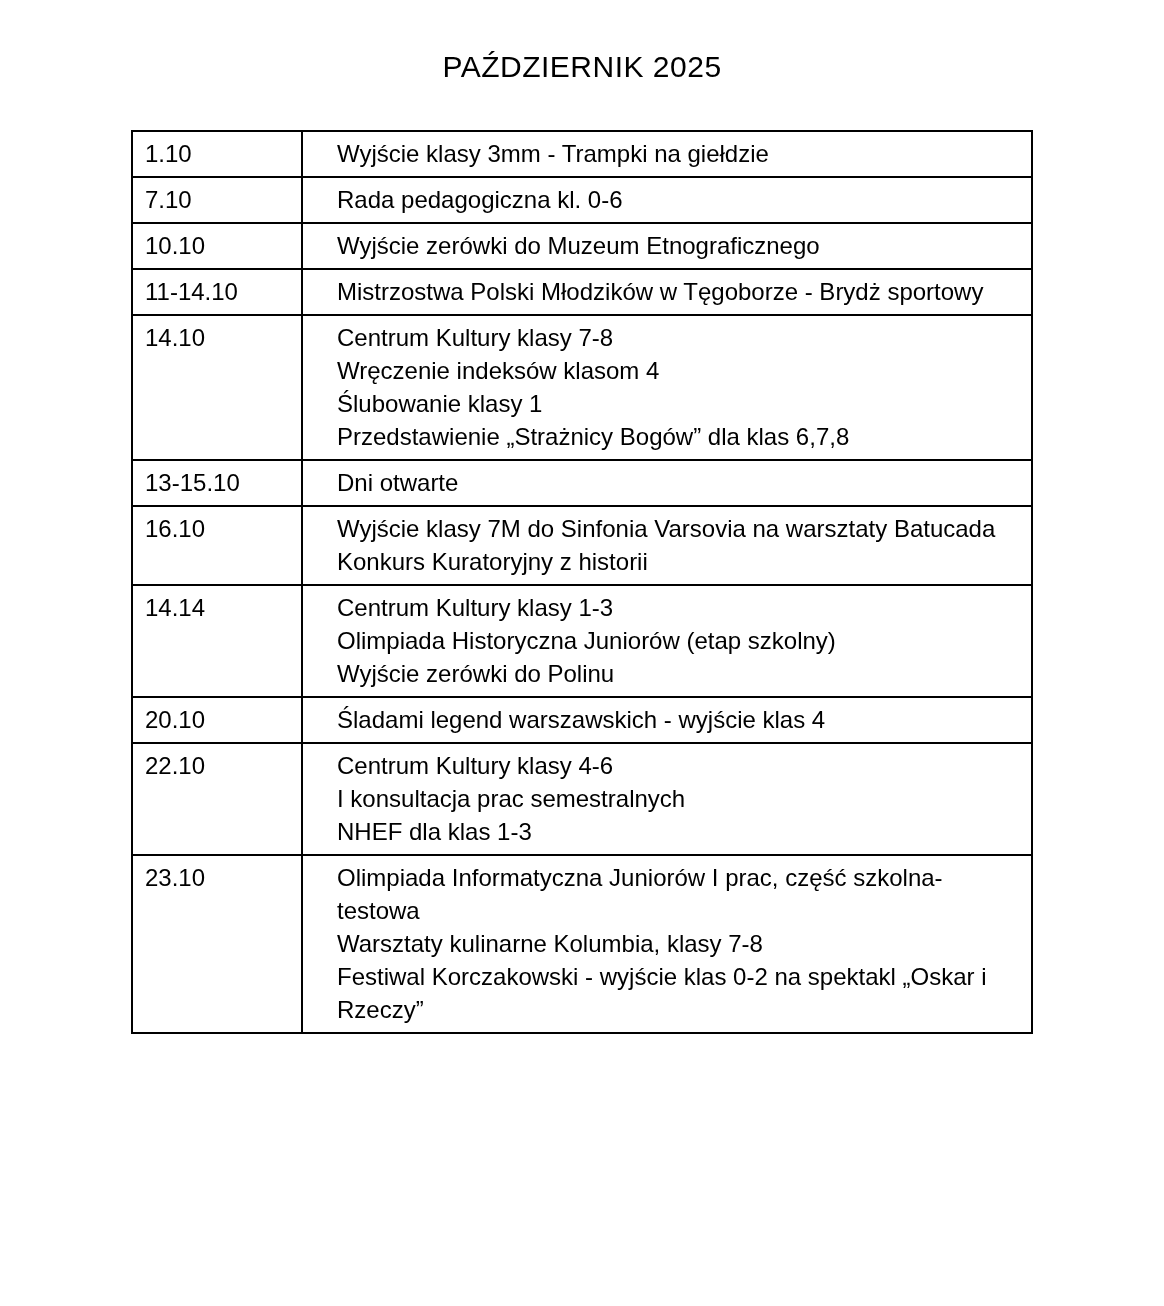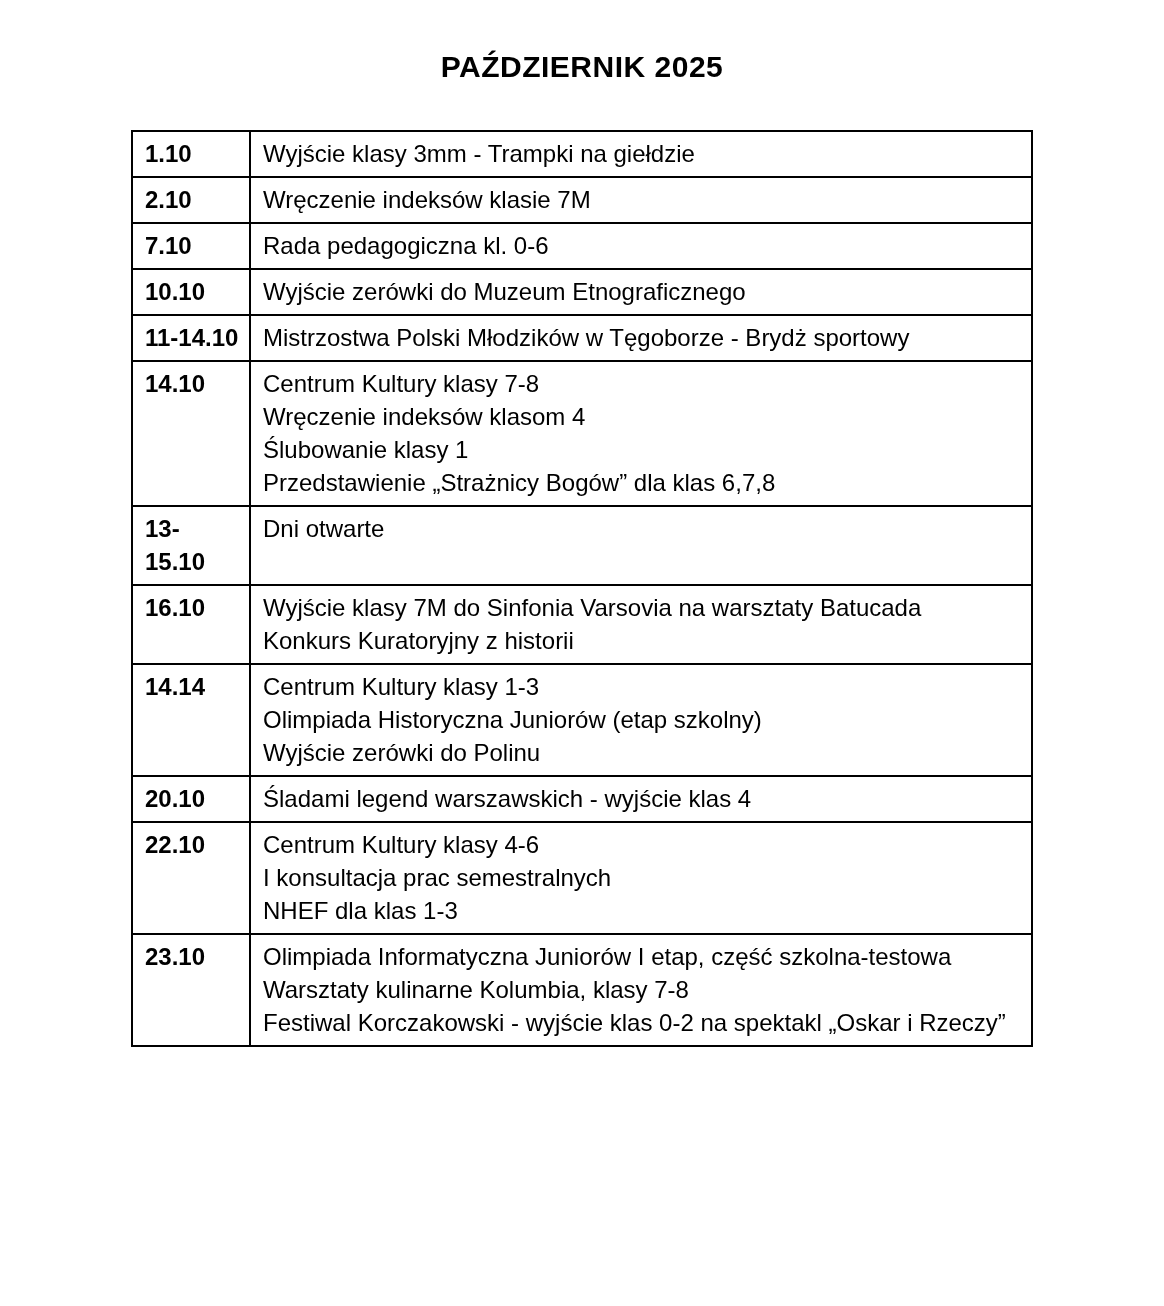"PAŹDZIERNIK 2025" .page-title { font-weight: bold -> normal }
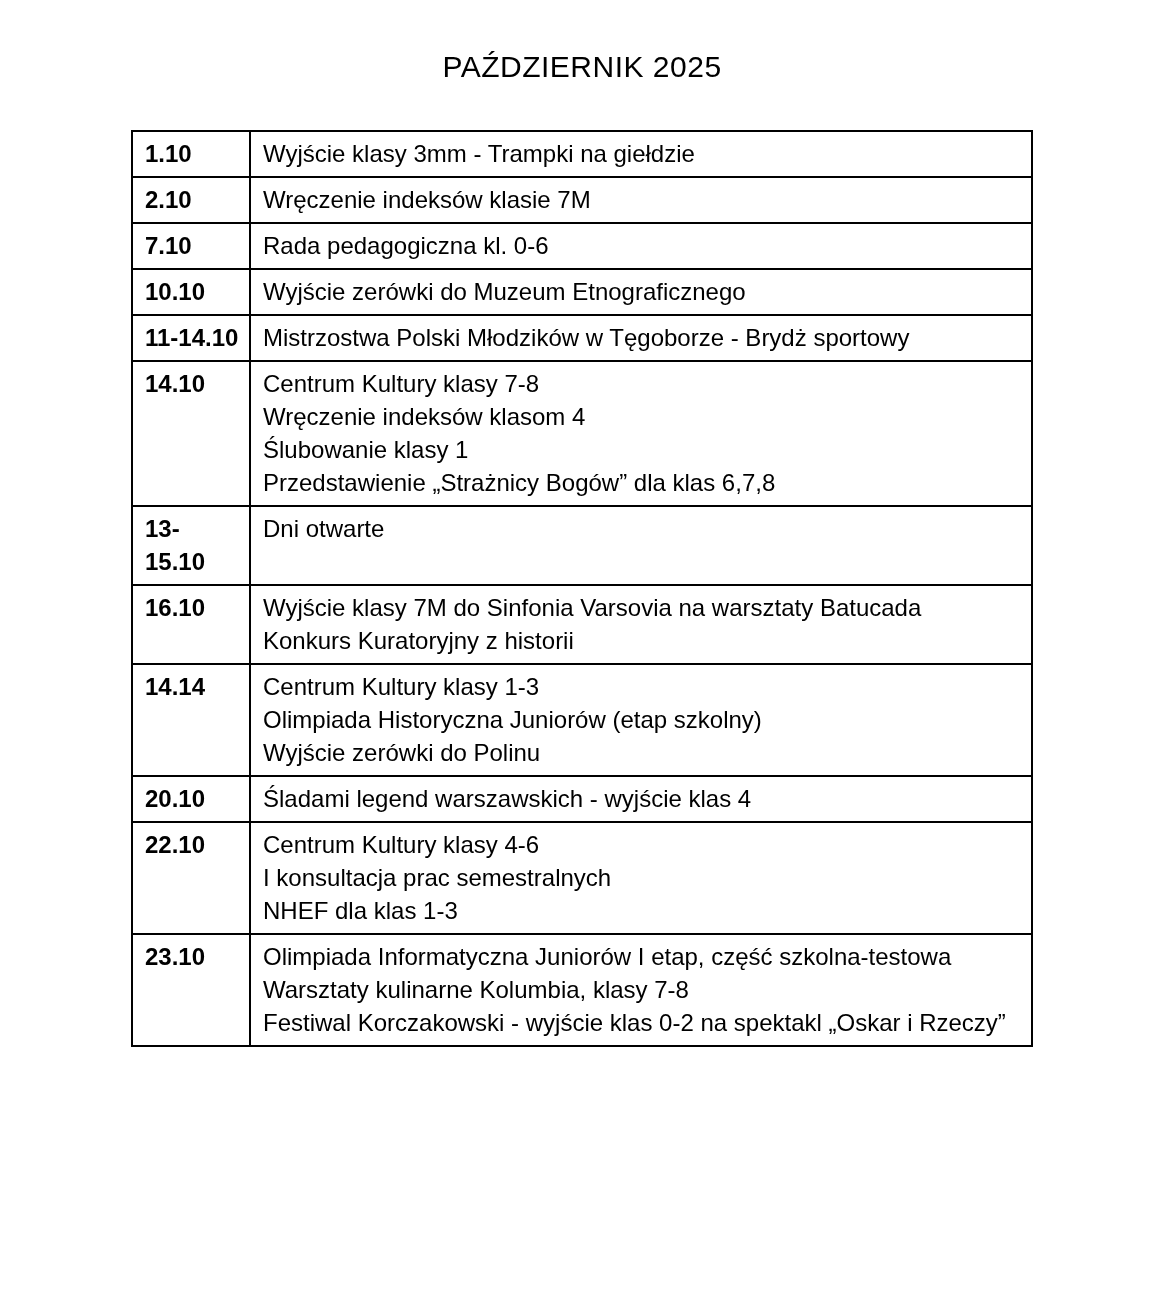"1.10" td.date-cell { font-weight: bold -> normal; width: 118px -> 170px }
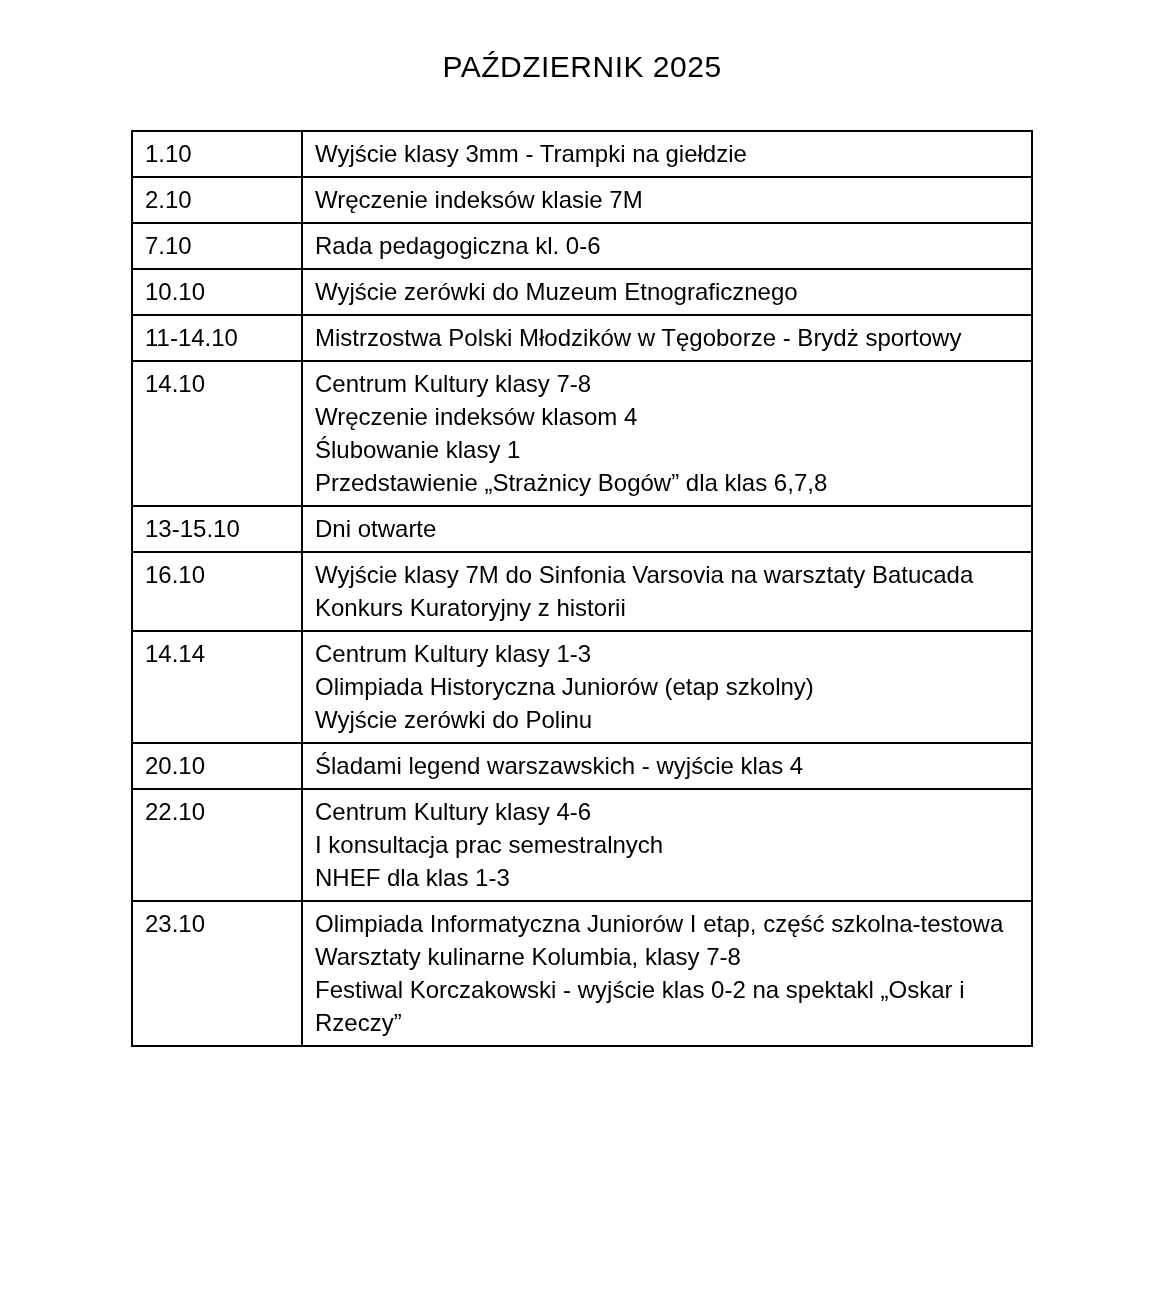"Wyjście klasy 3mm - Trampki" td.events-cell .event-line { margin-left: none -> 22px }
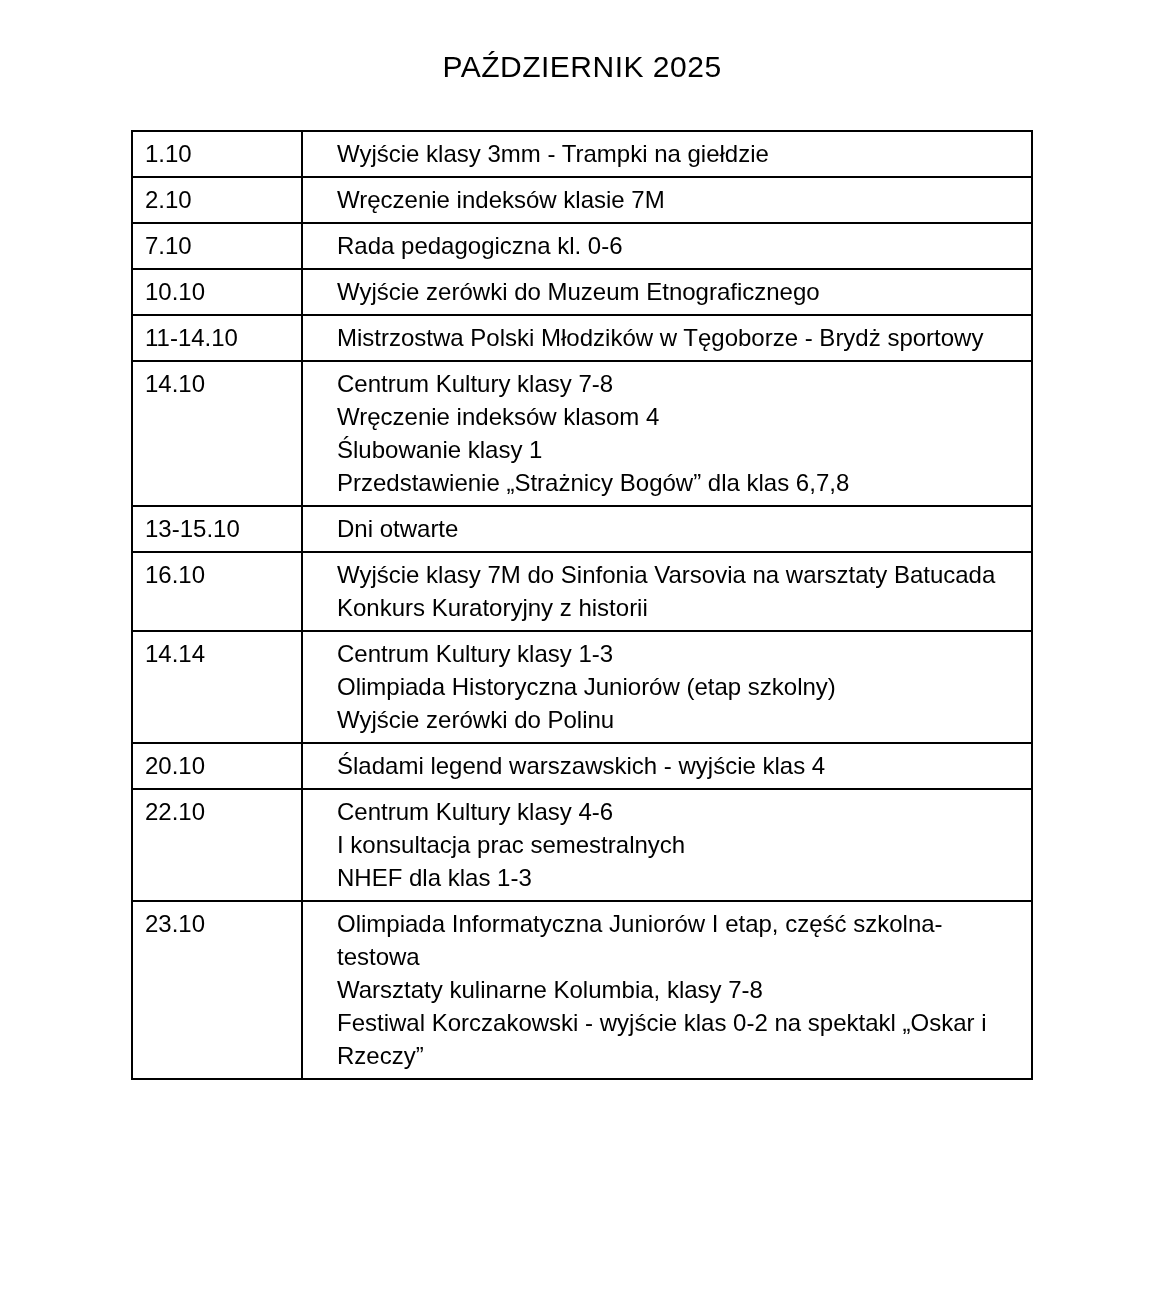"2.10" tr { html: <tr> <td>2.10</td> <td> <div>Wręczenie indeksów klasie 7M</div> </td> </tr> -> none }
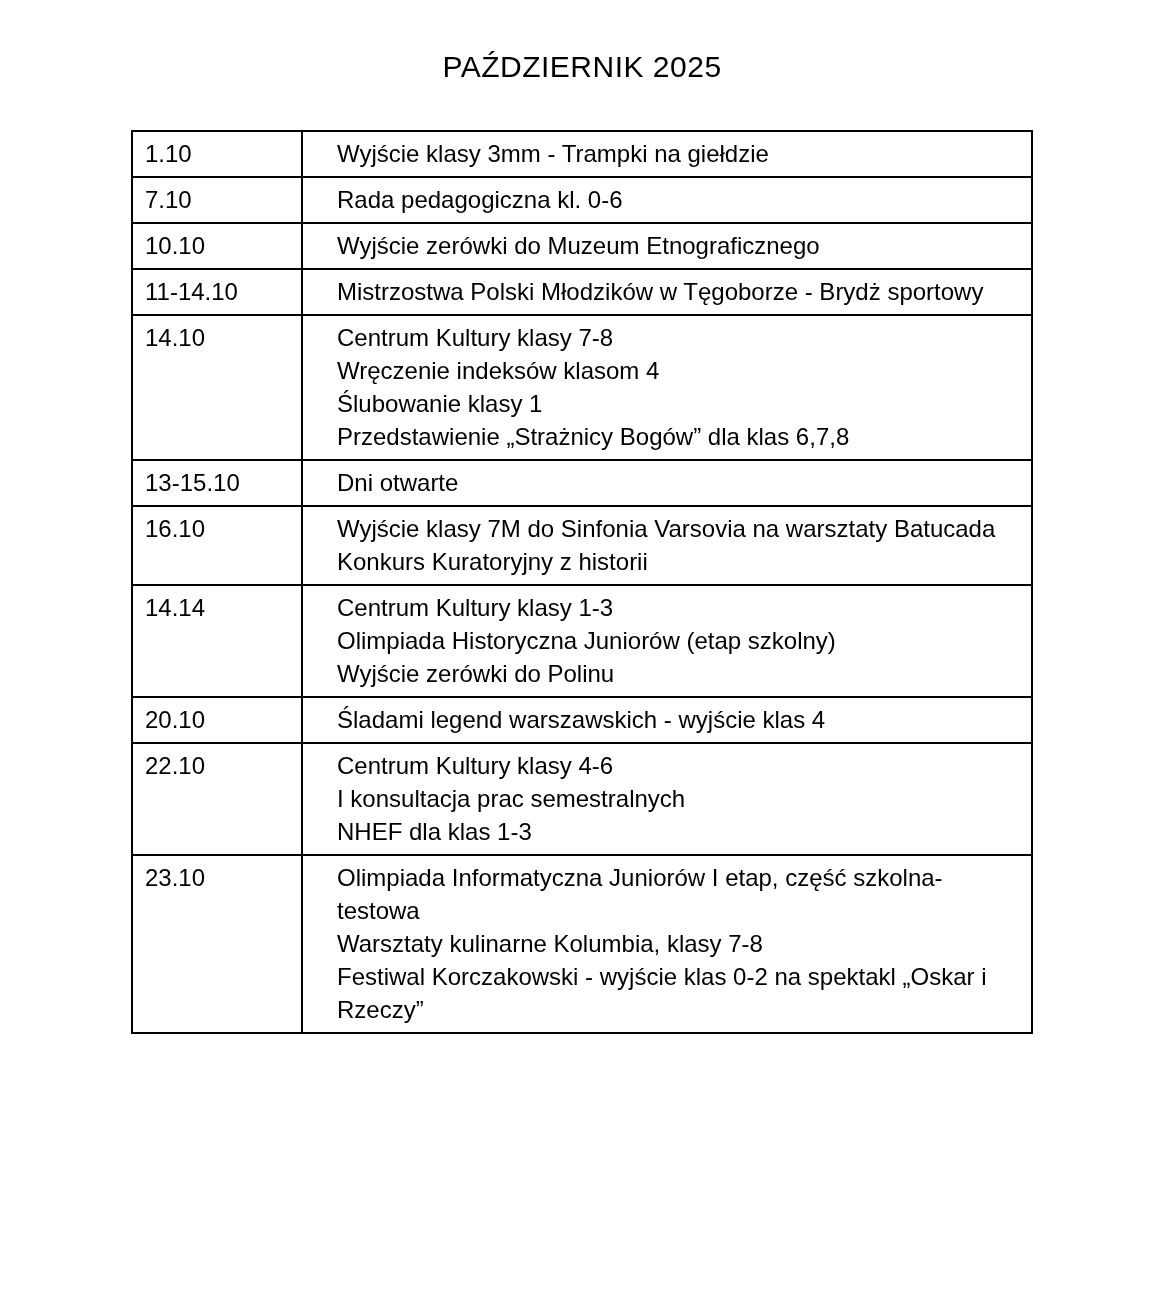"Olimpiada Informatyczna Juniorów I etap," div.event-line { text: etap -> prac }
